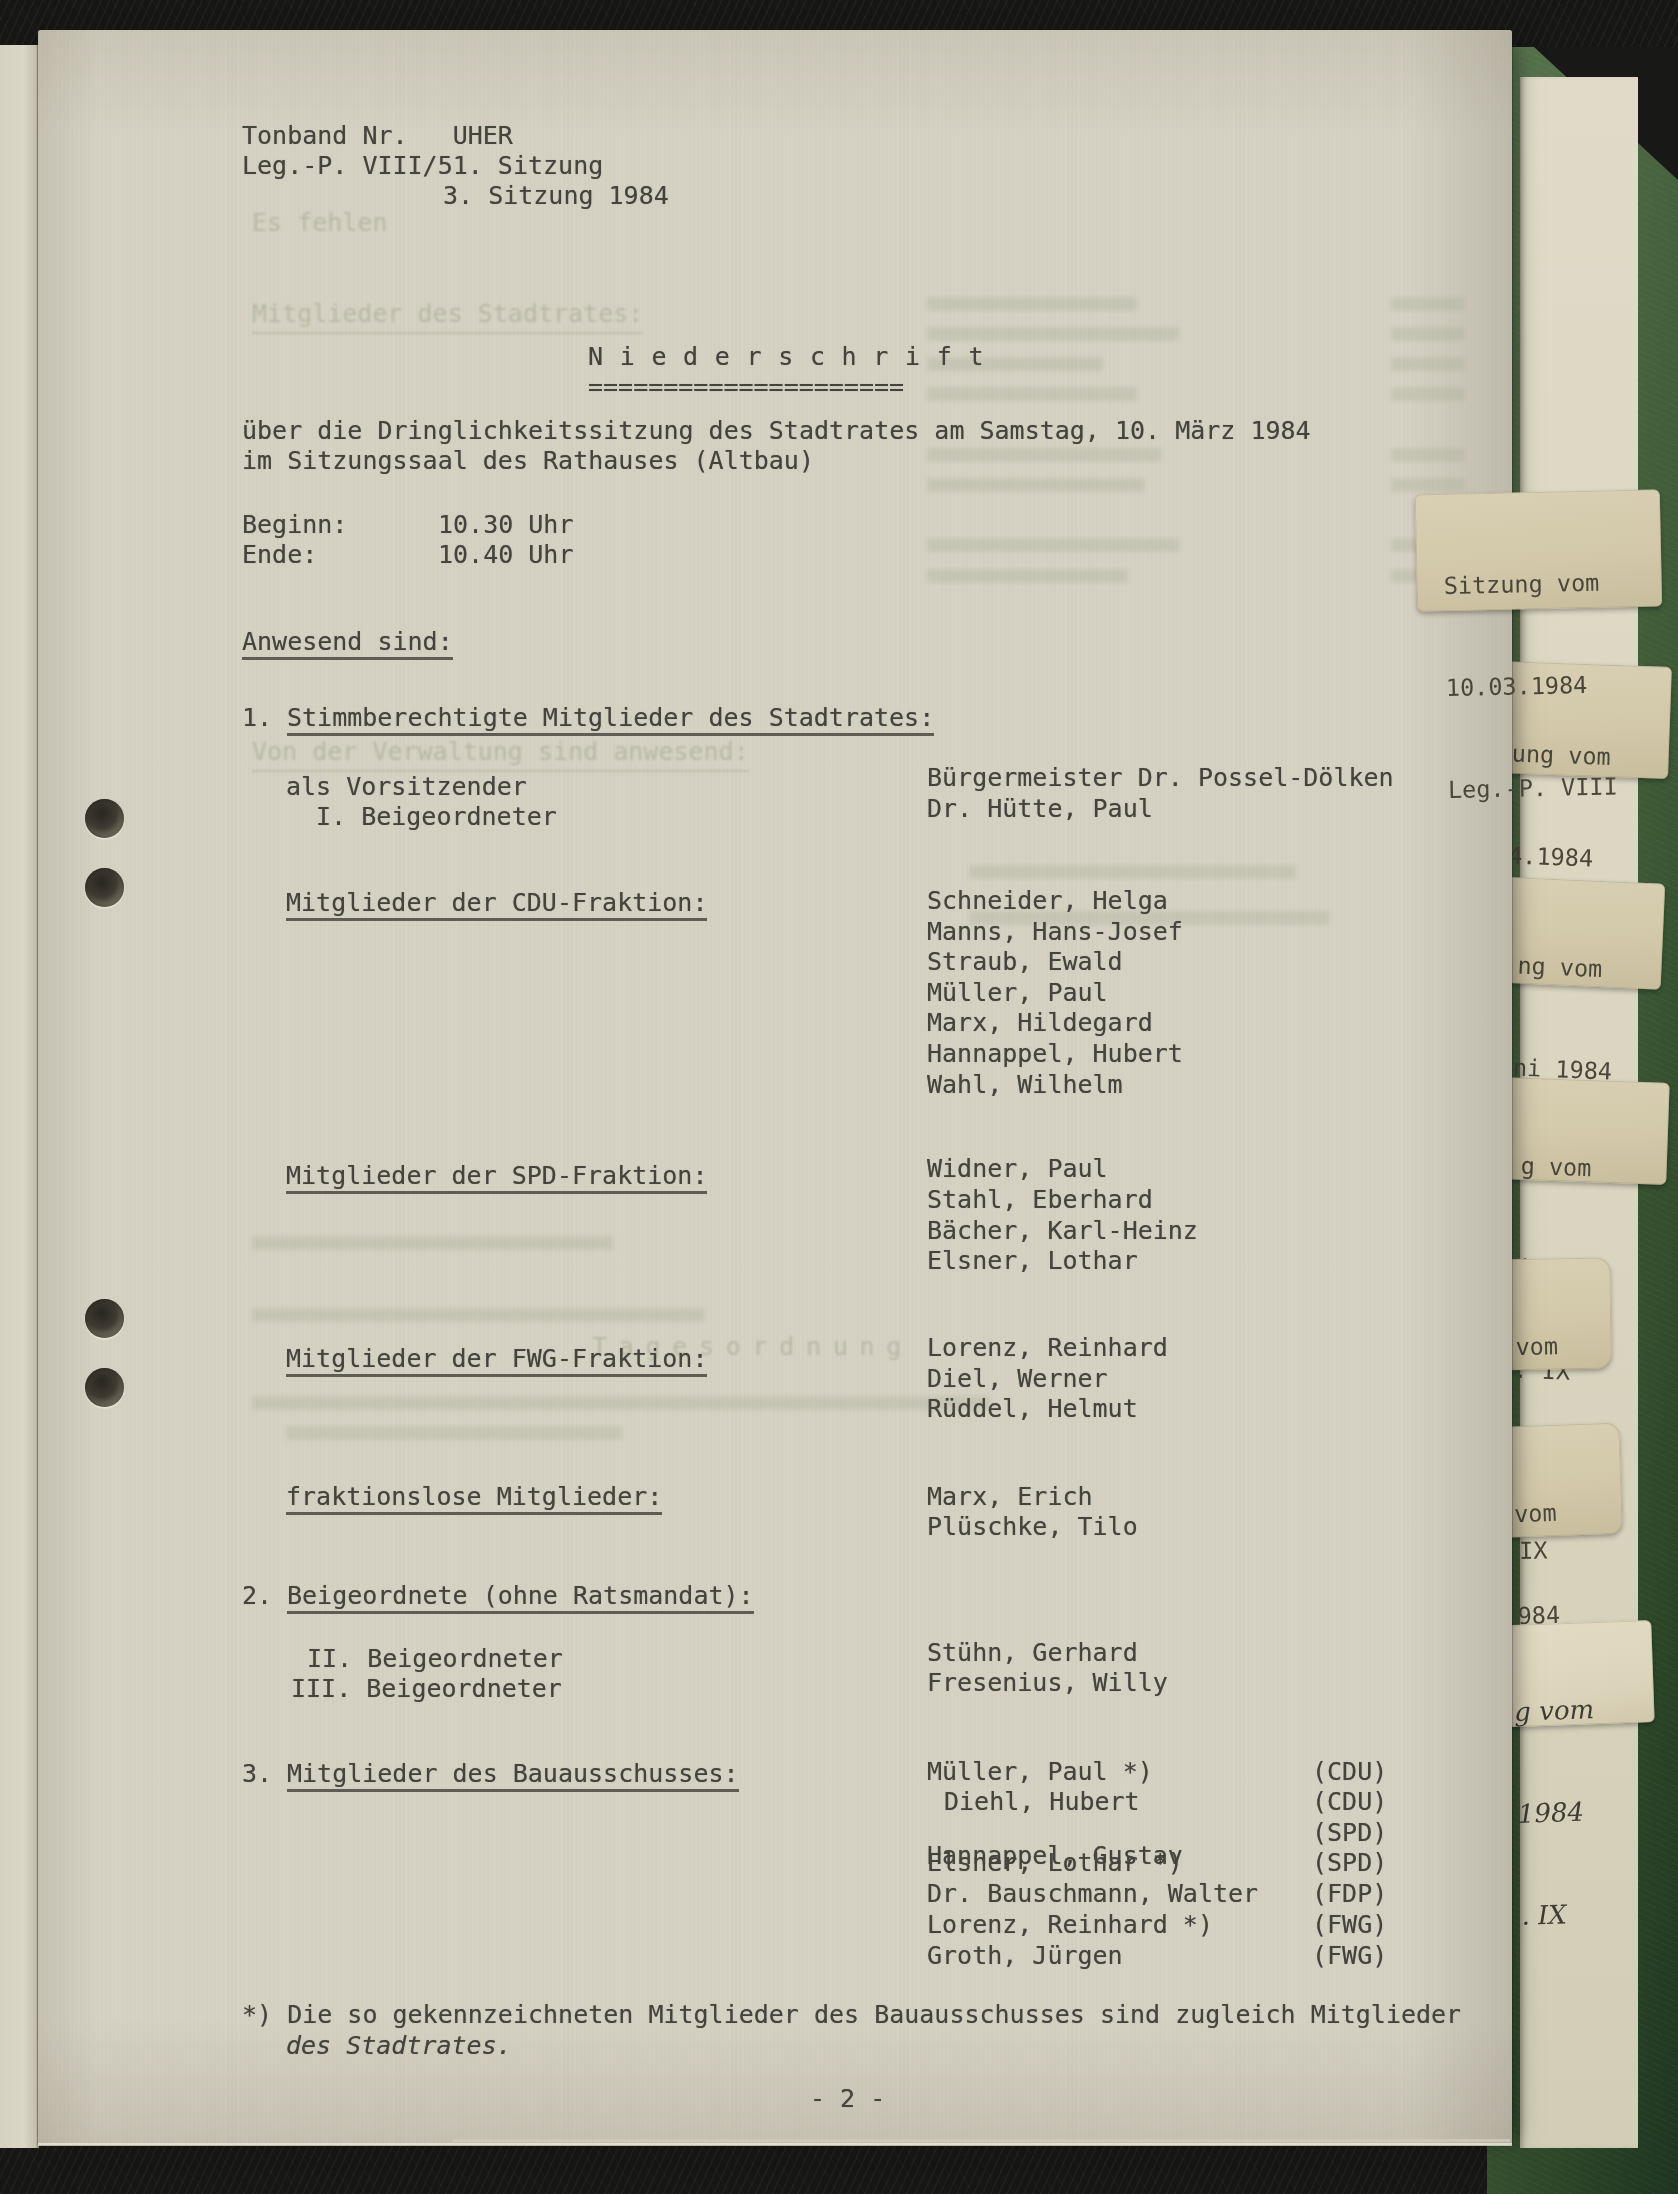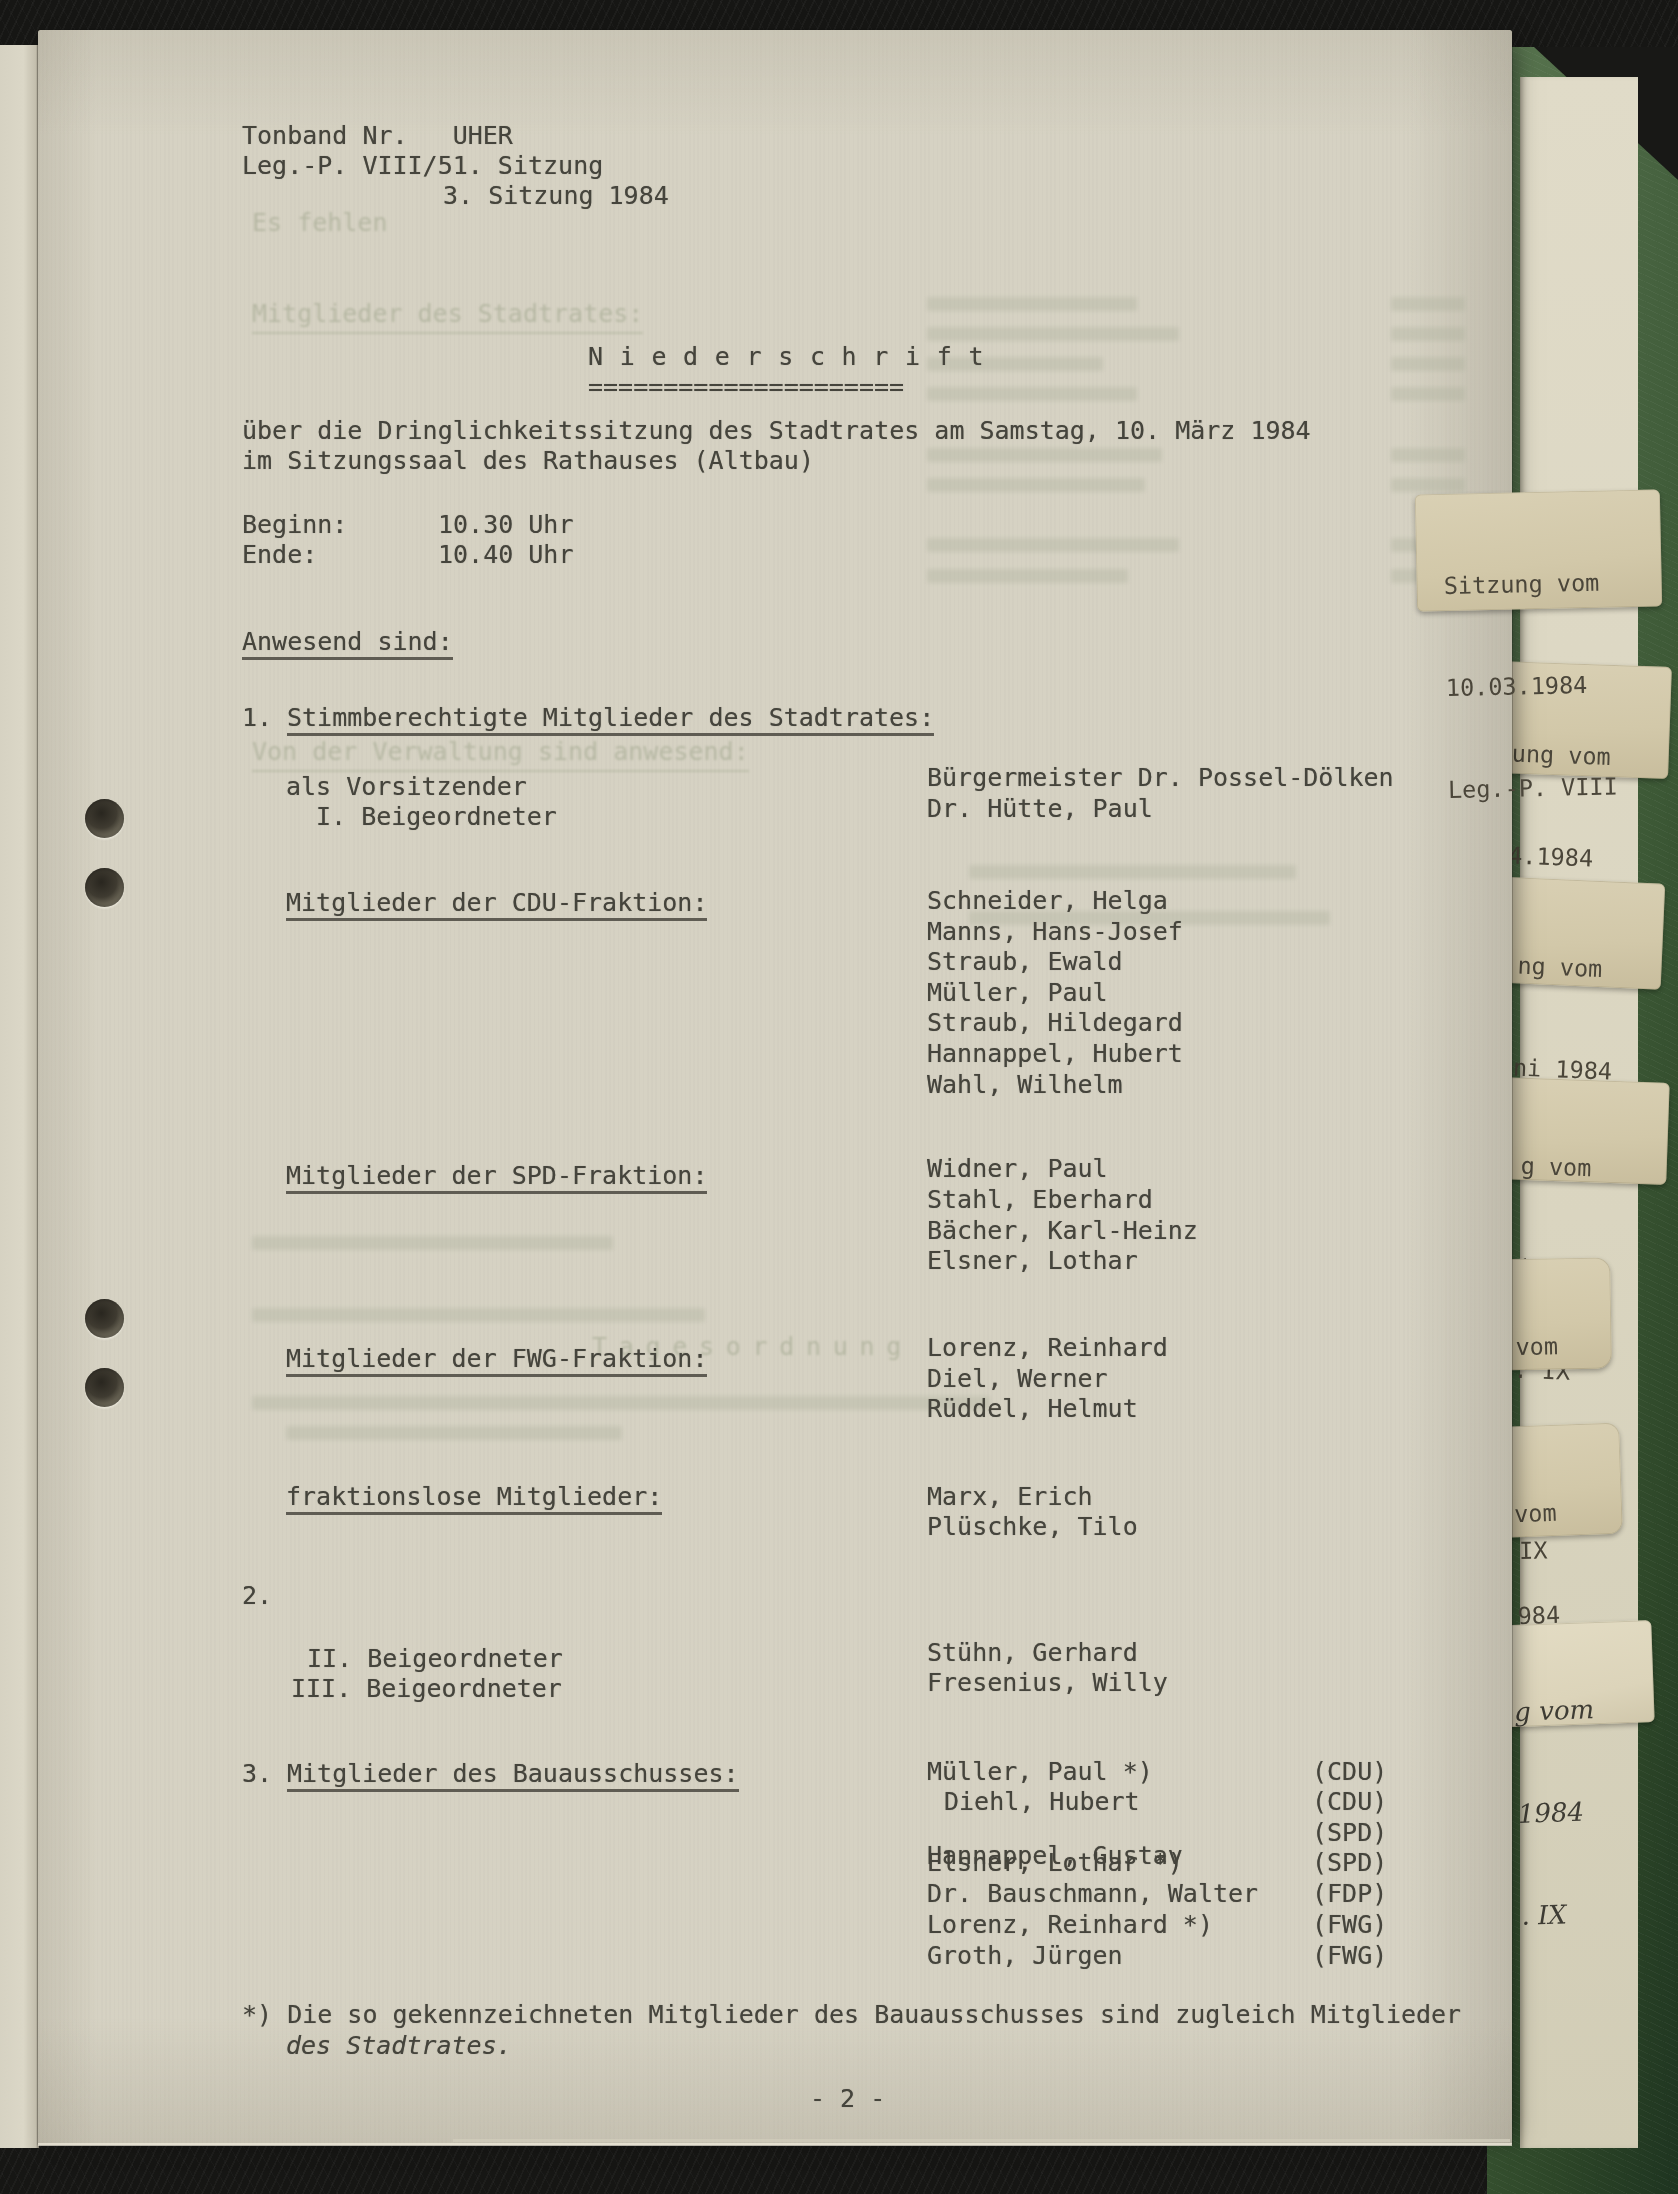"Straub, Hildegard" div.t { text: Straub -> Marx }
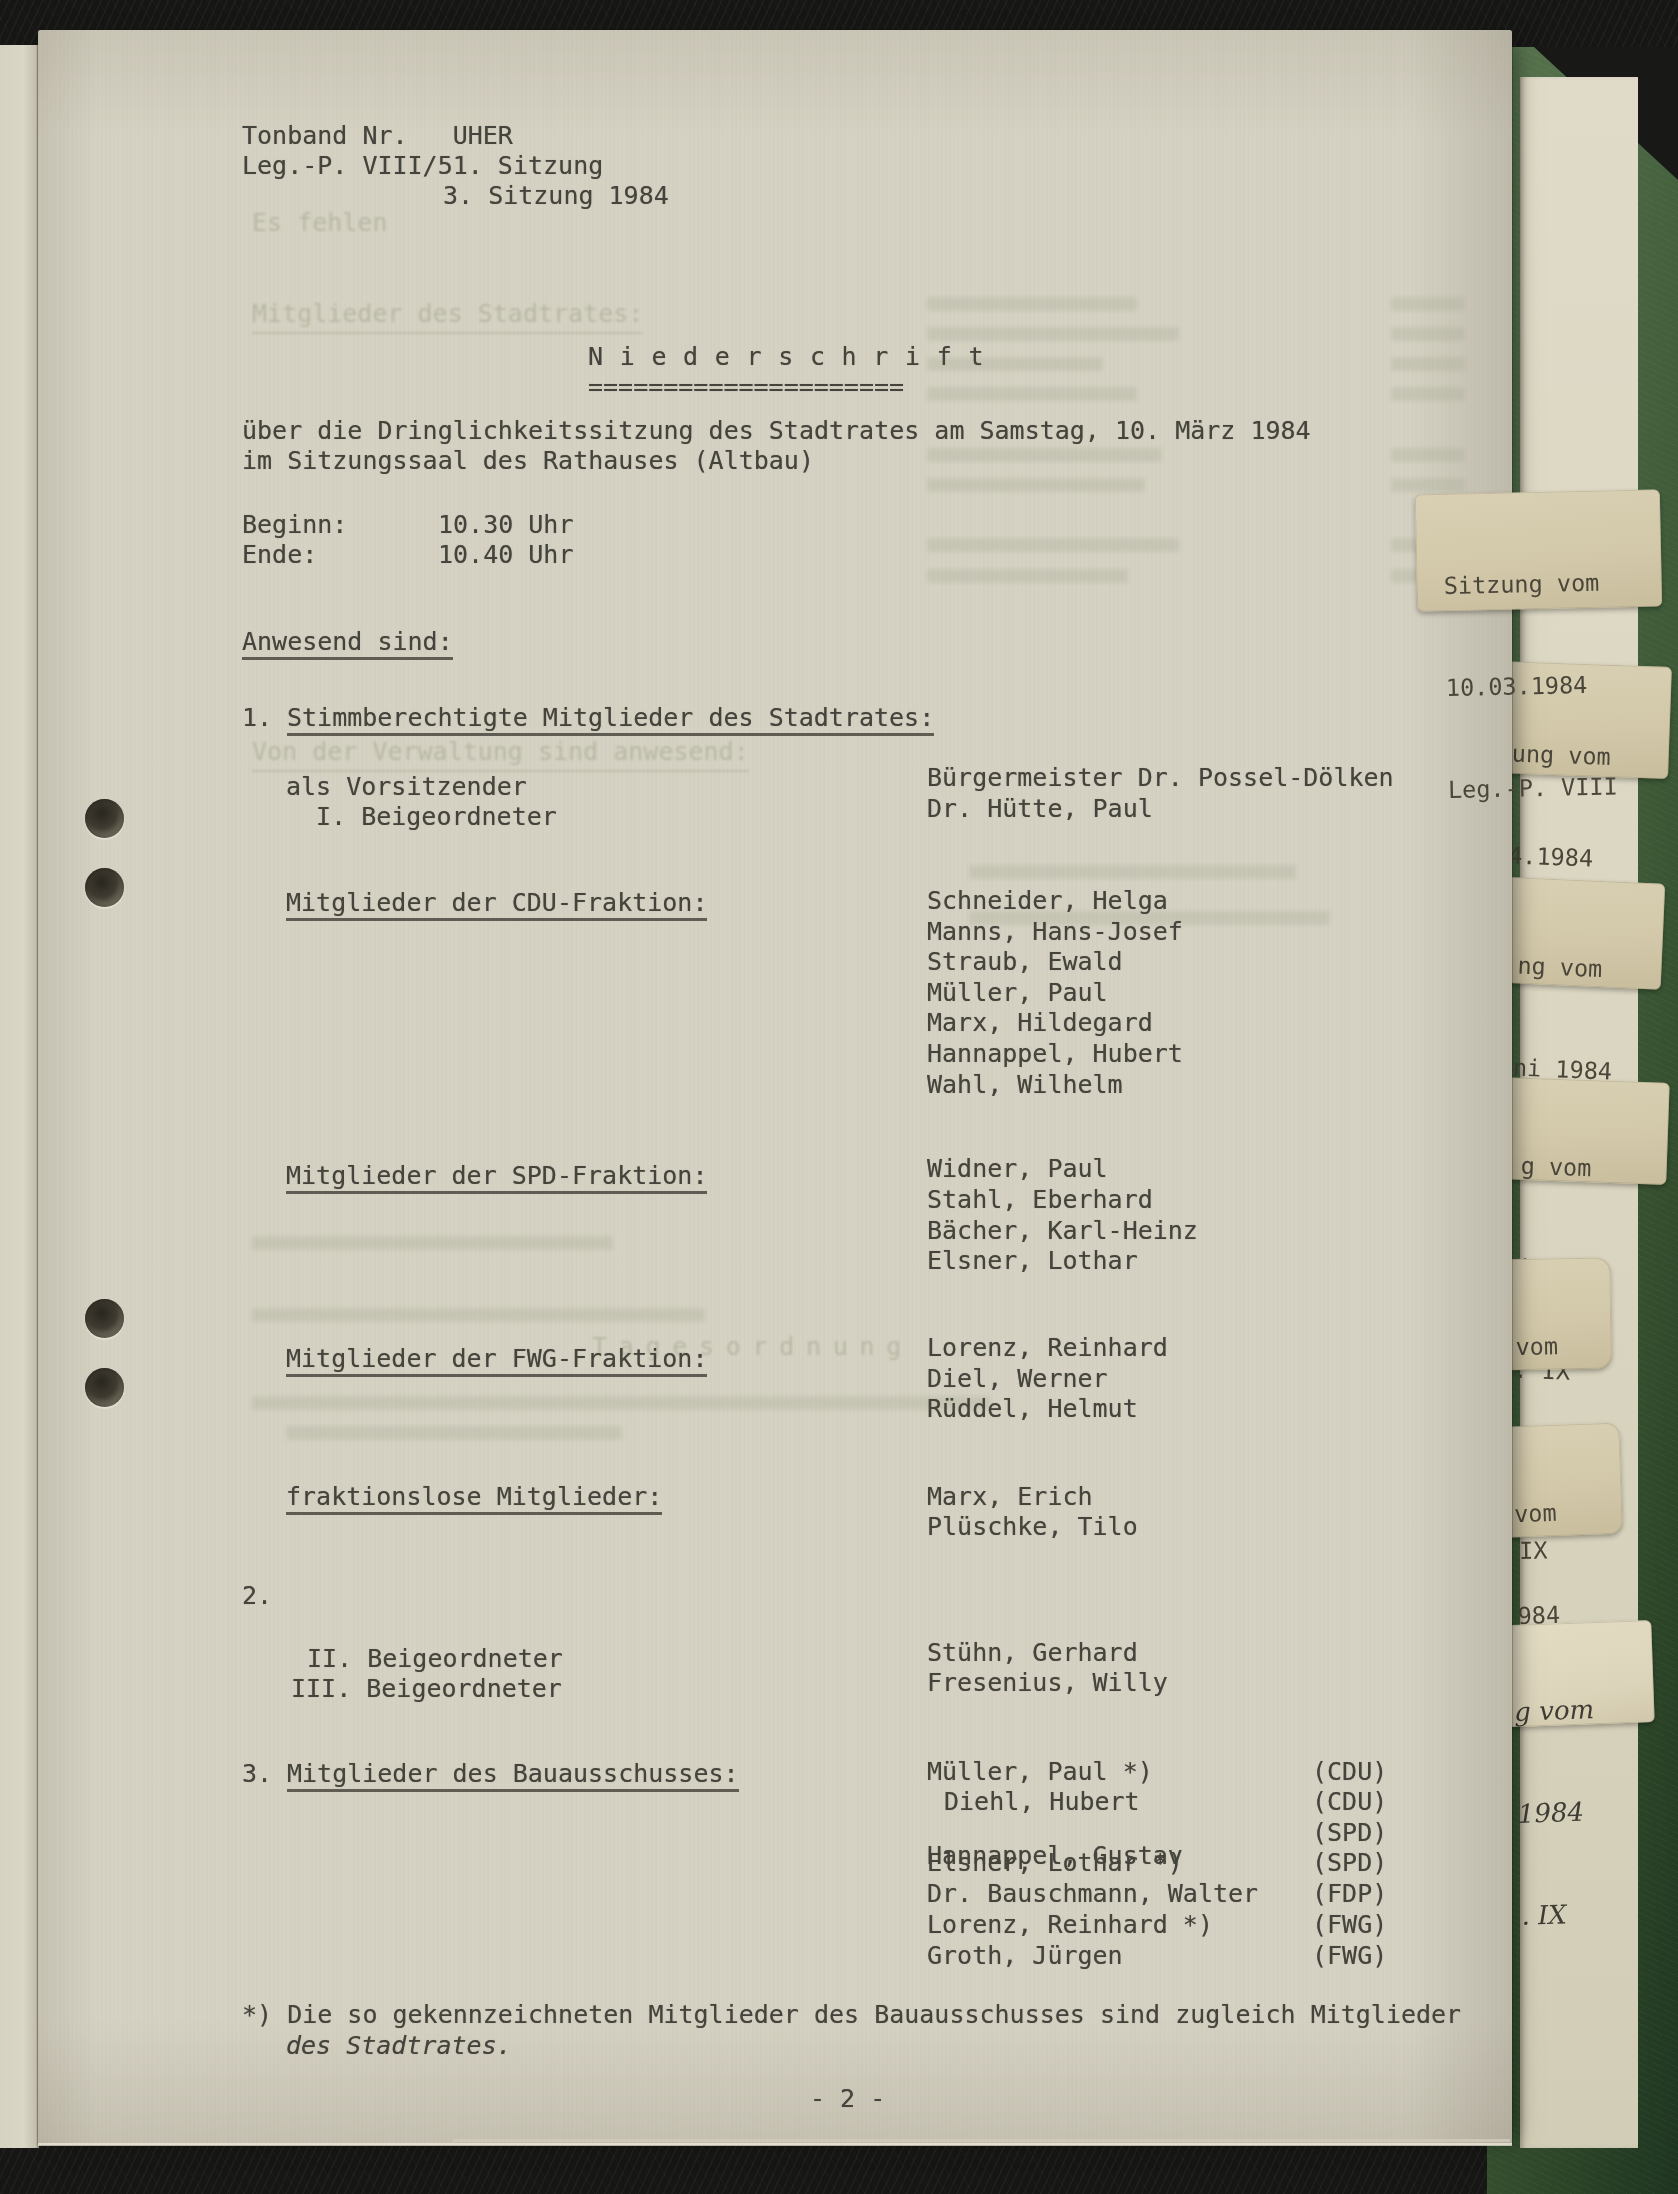"Beigeordnete (ohne Ratsmandat):" div.t { html: none -> <div>Beigeordnete (ohne Ratsmandat):</div> }
